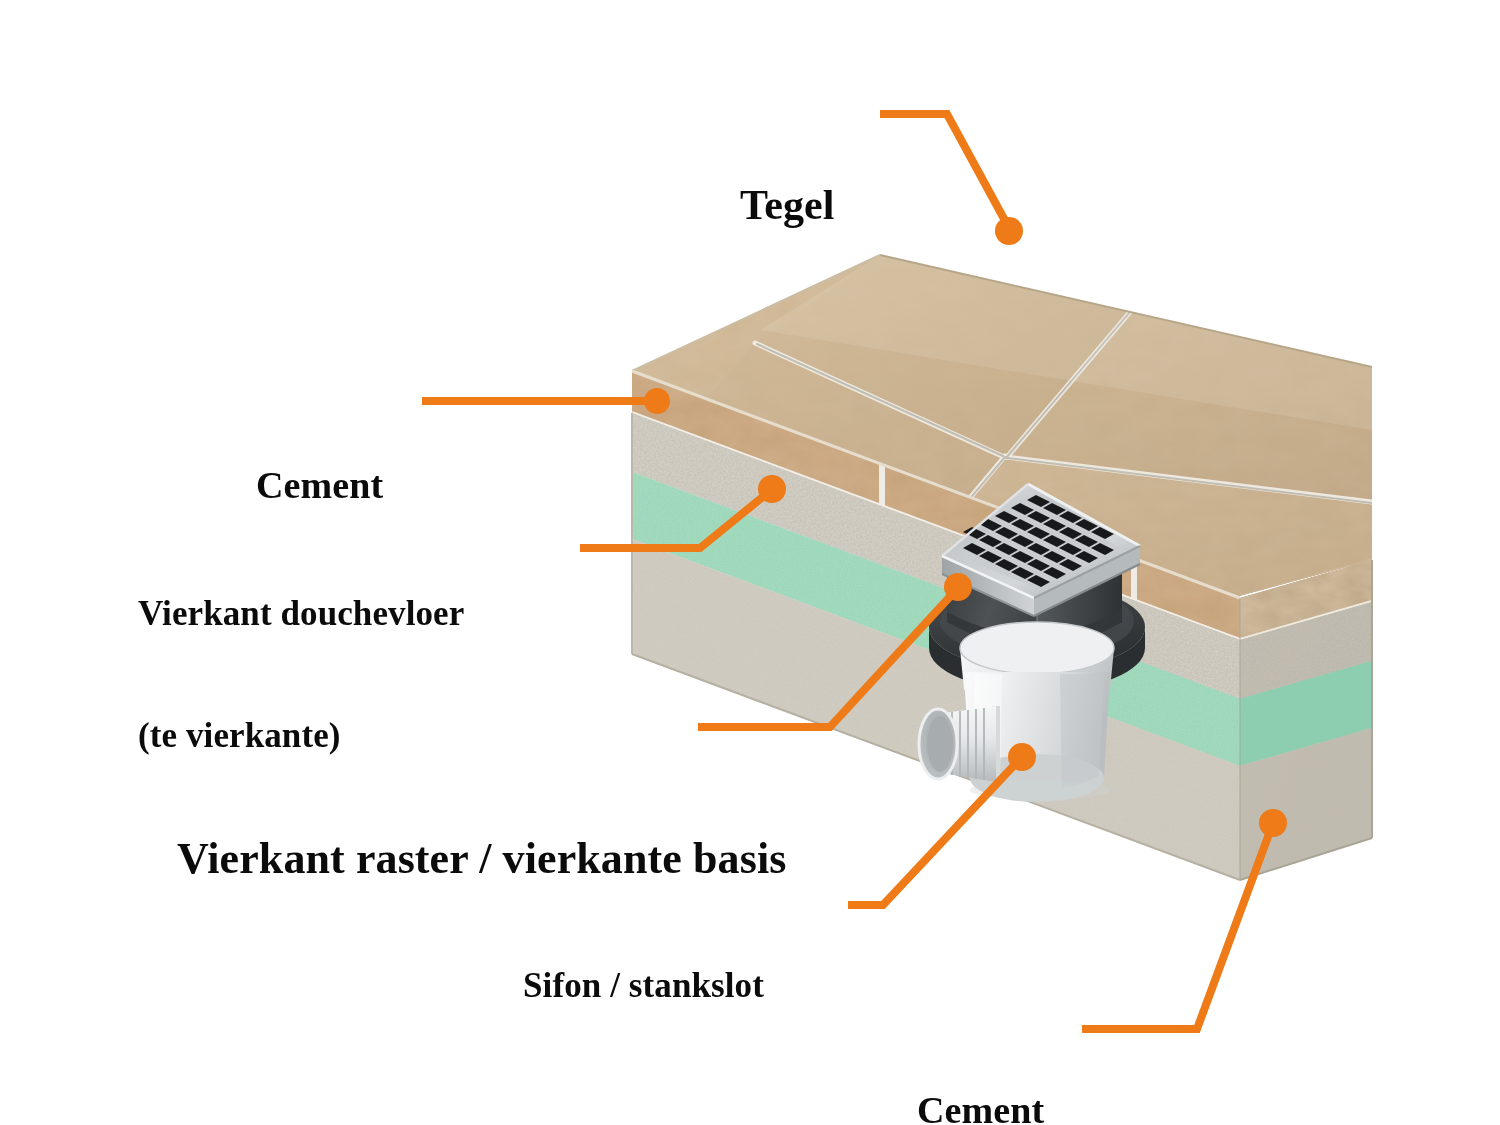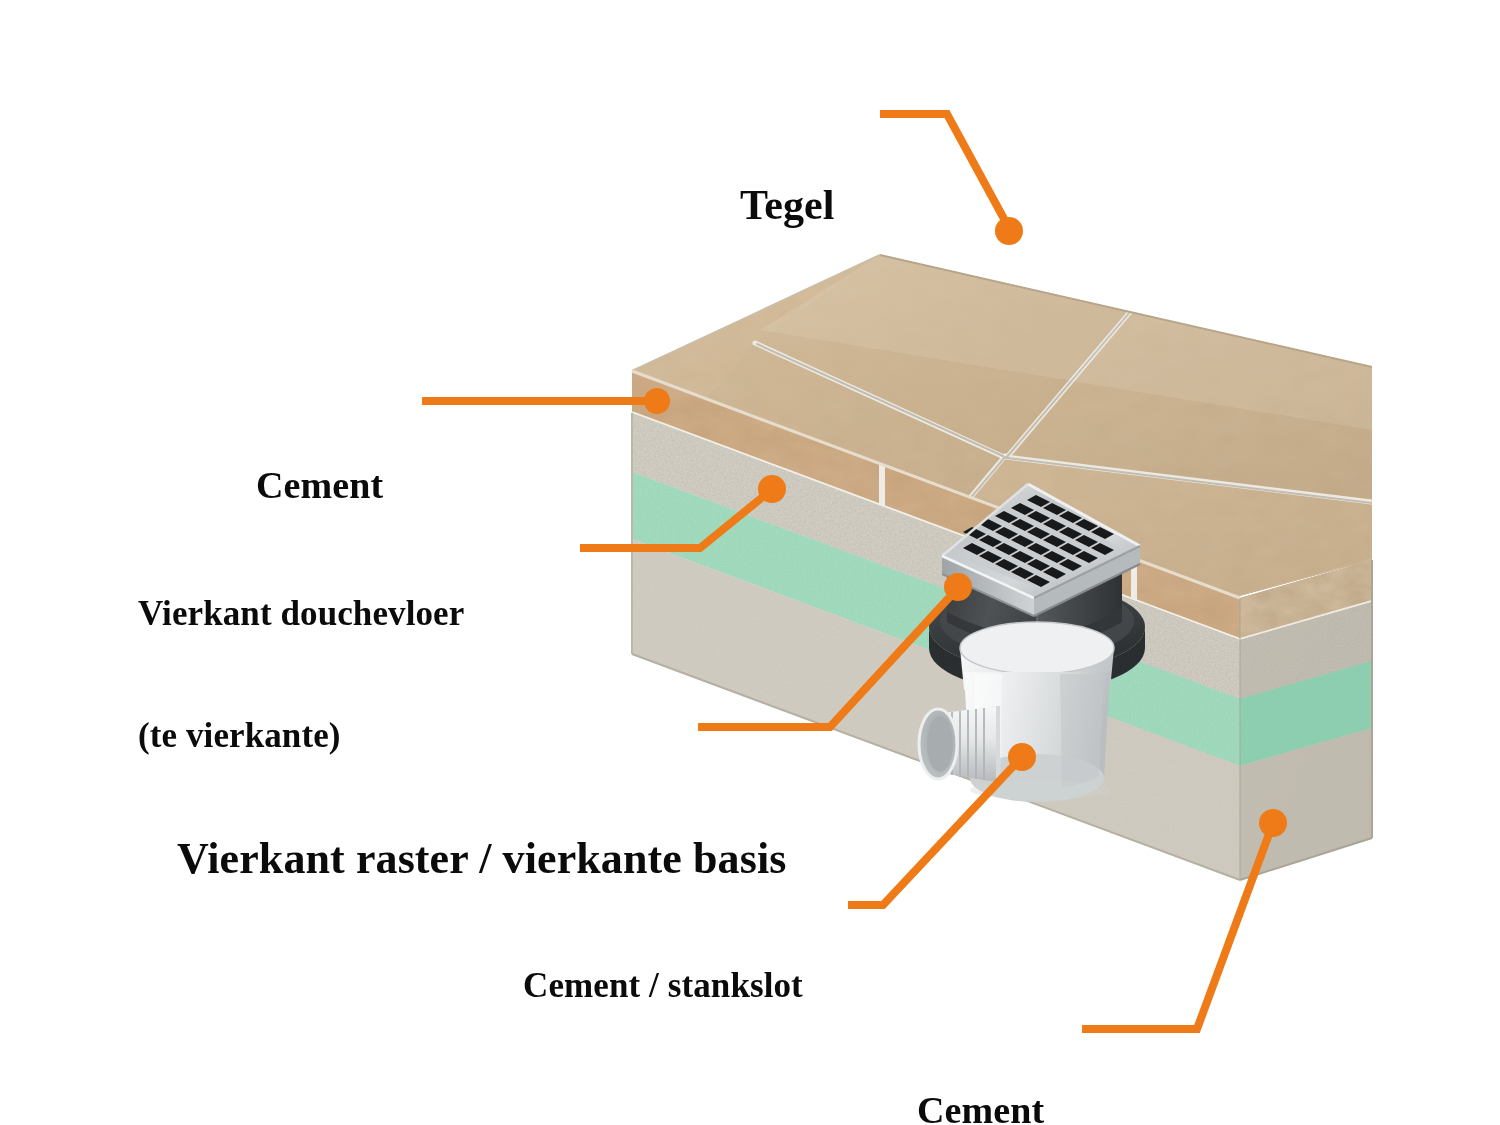"Cement / stankslot" span { text: Cement -> Sifon }
